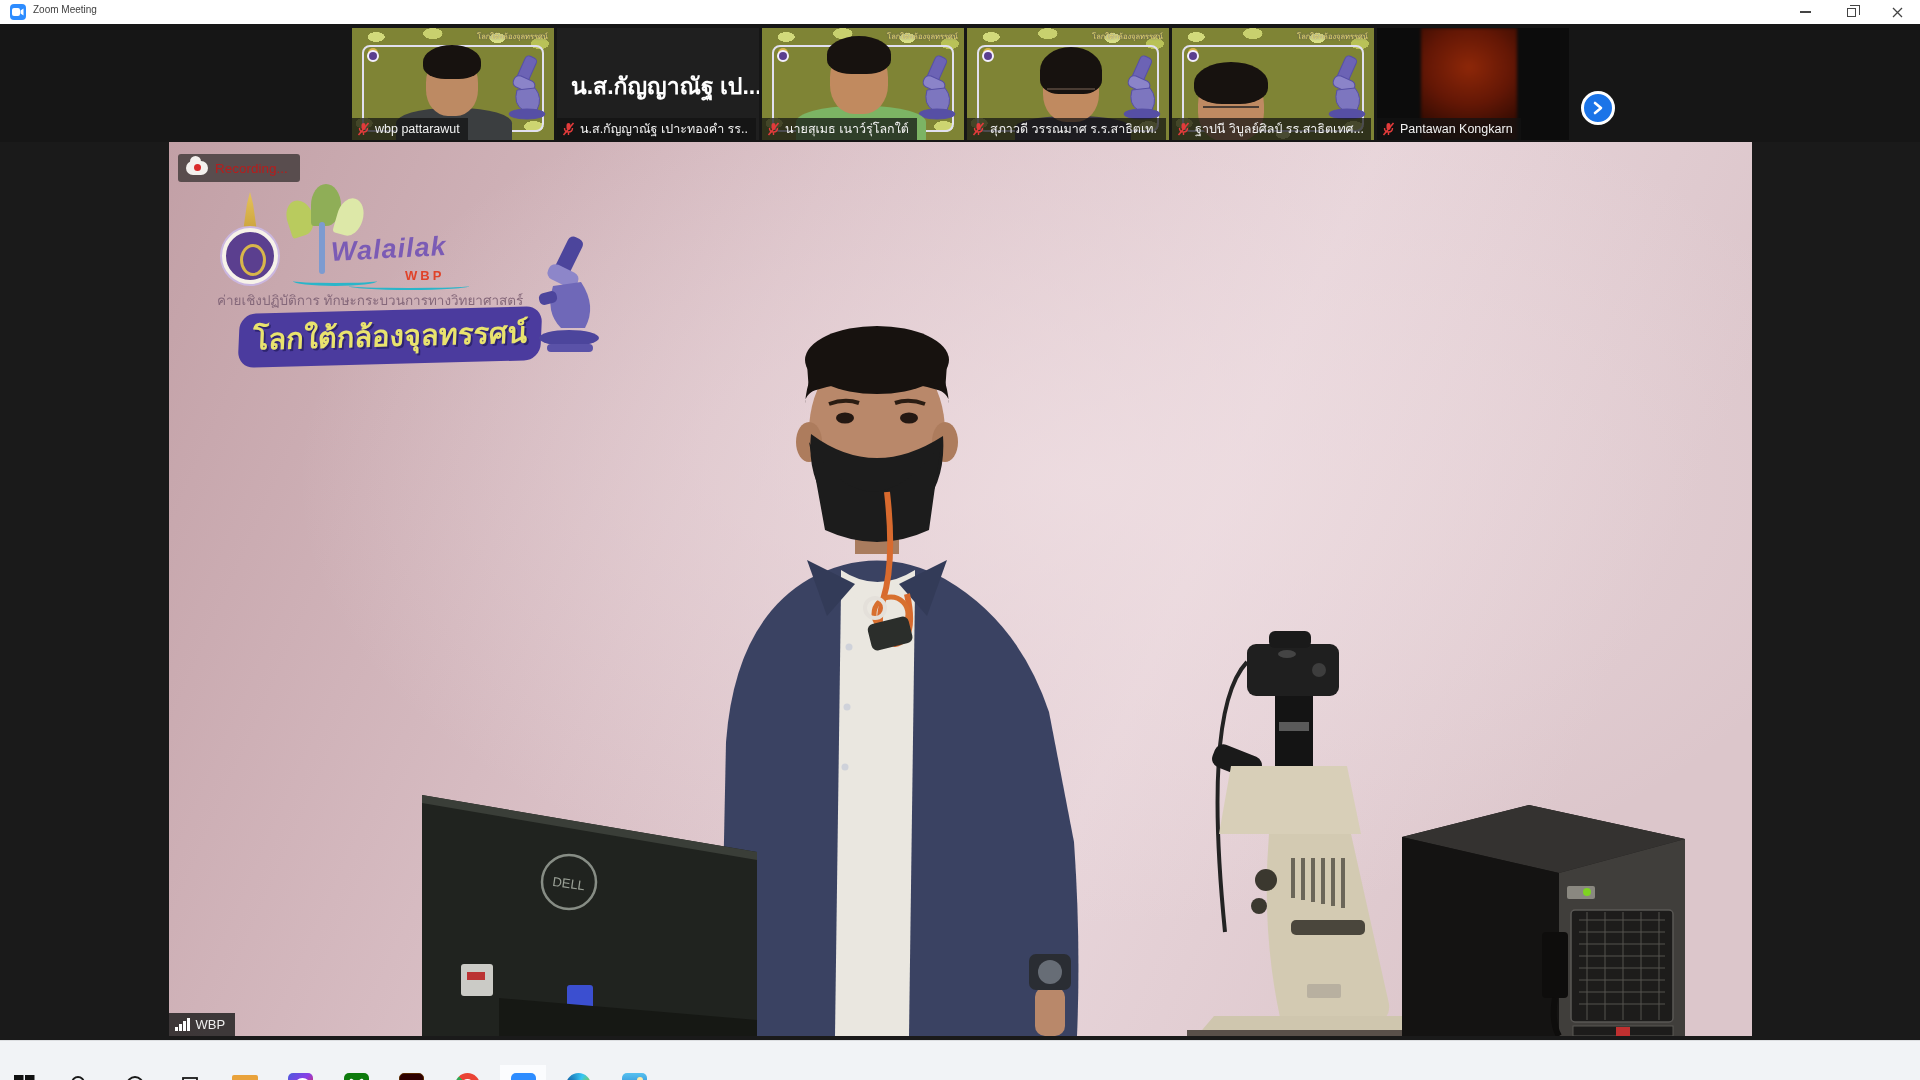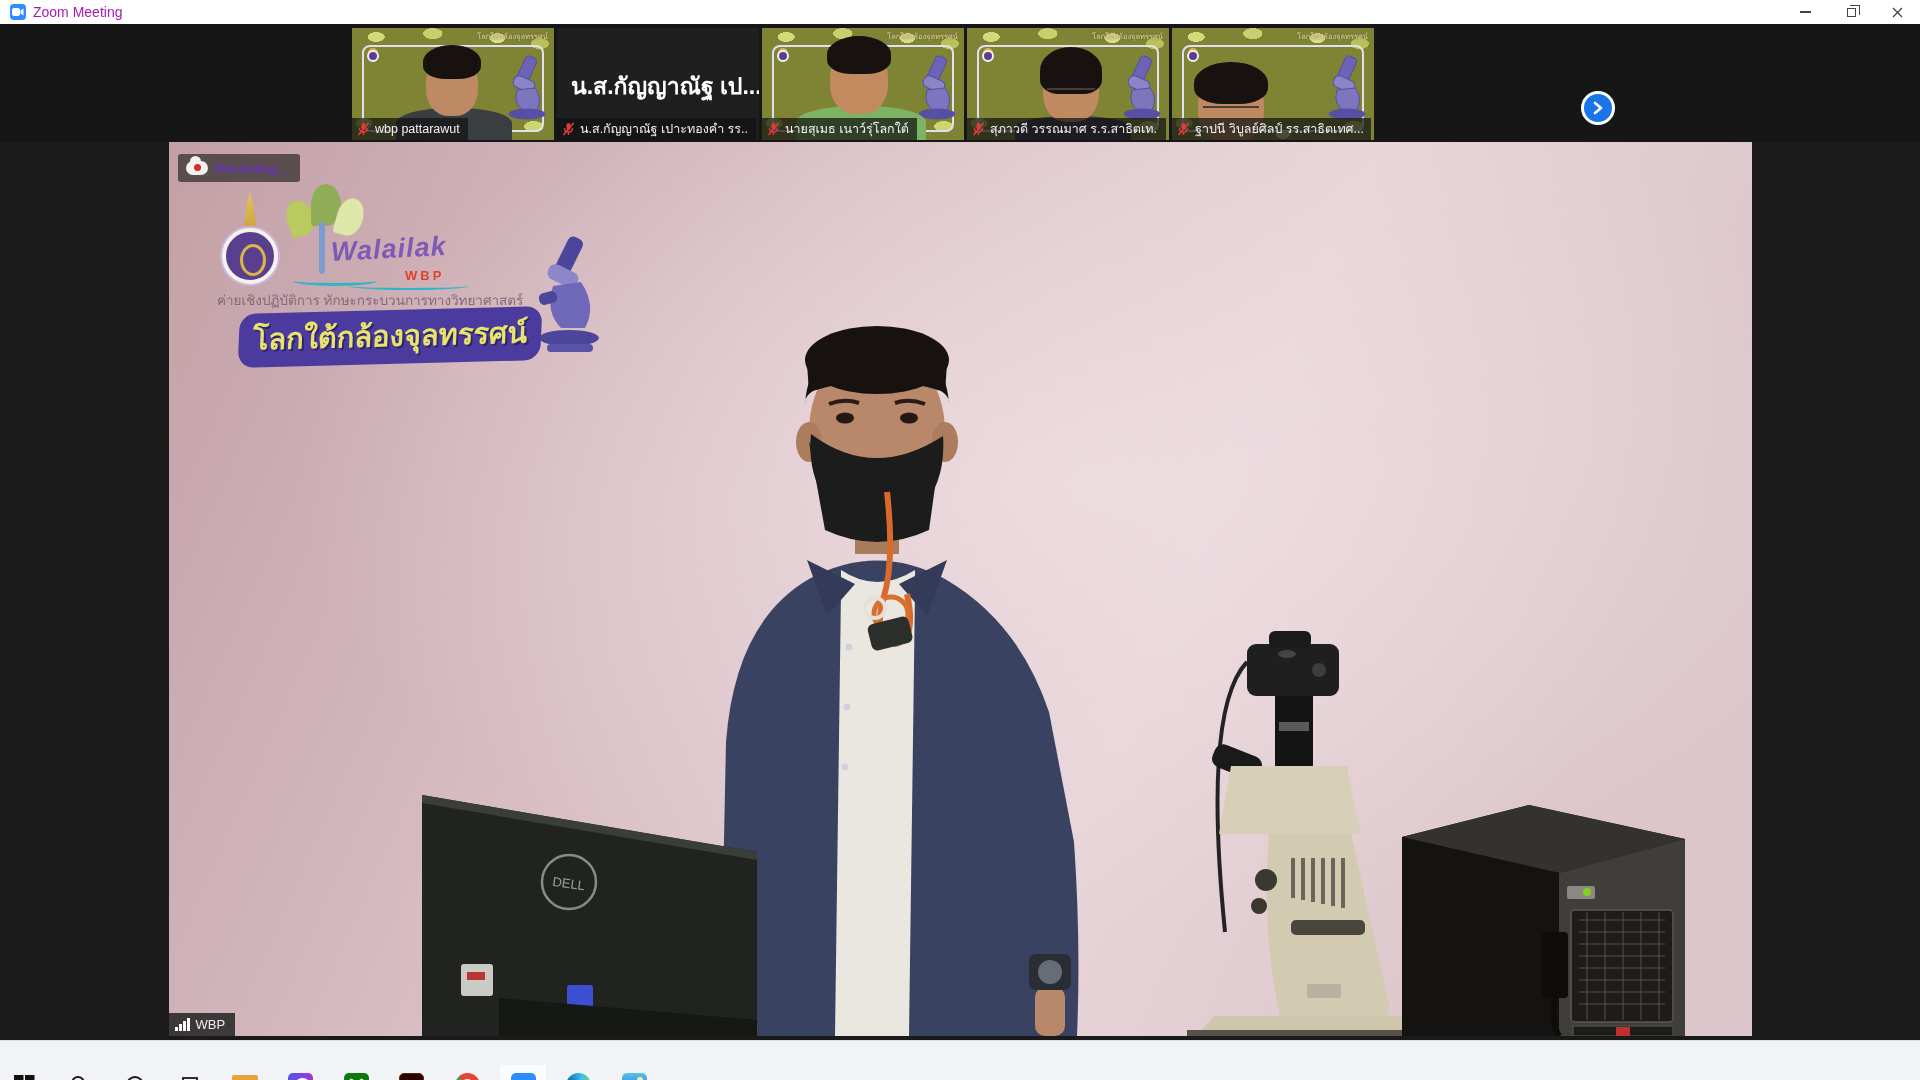"Zoom Meeting" .tbtitle { color: #a21caf -> #404040; font-size: 14px -> 10px }
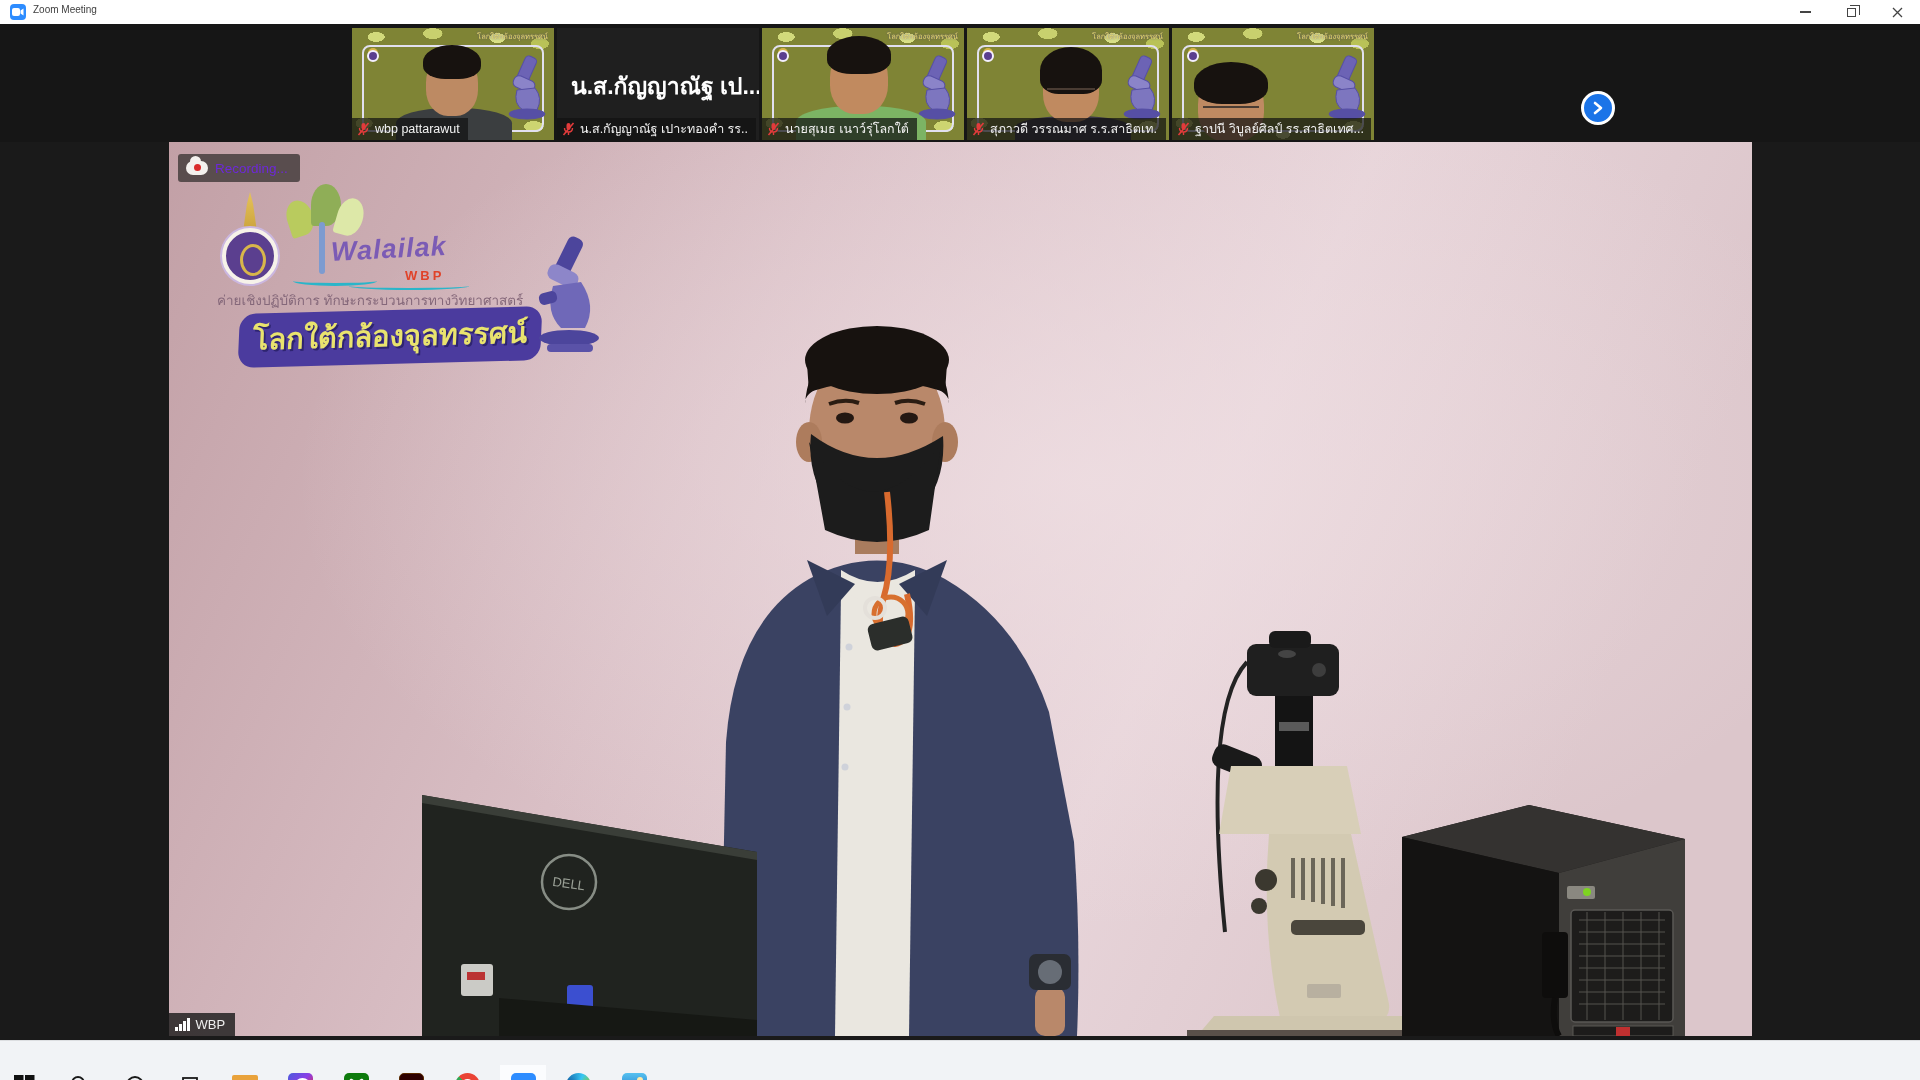"Pantawan Kongkarn" div.tile { html: none -> <div> <div></div> <div> <svg> <rect></rect> <path></path> <path></path> </svg> <span>Pantawan Kongkarn</span> </div> </div> }
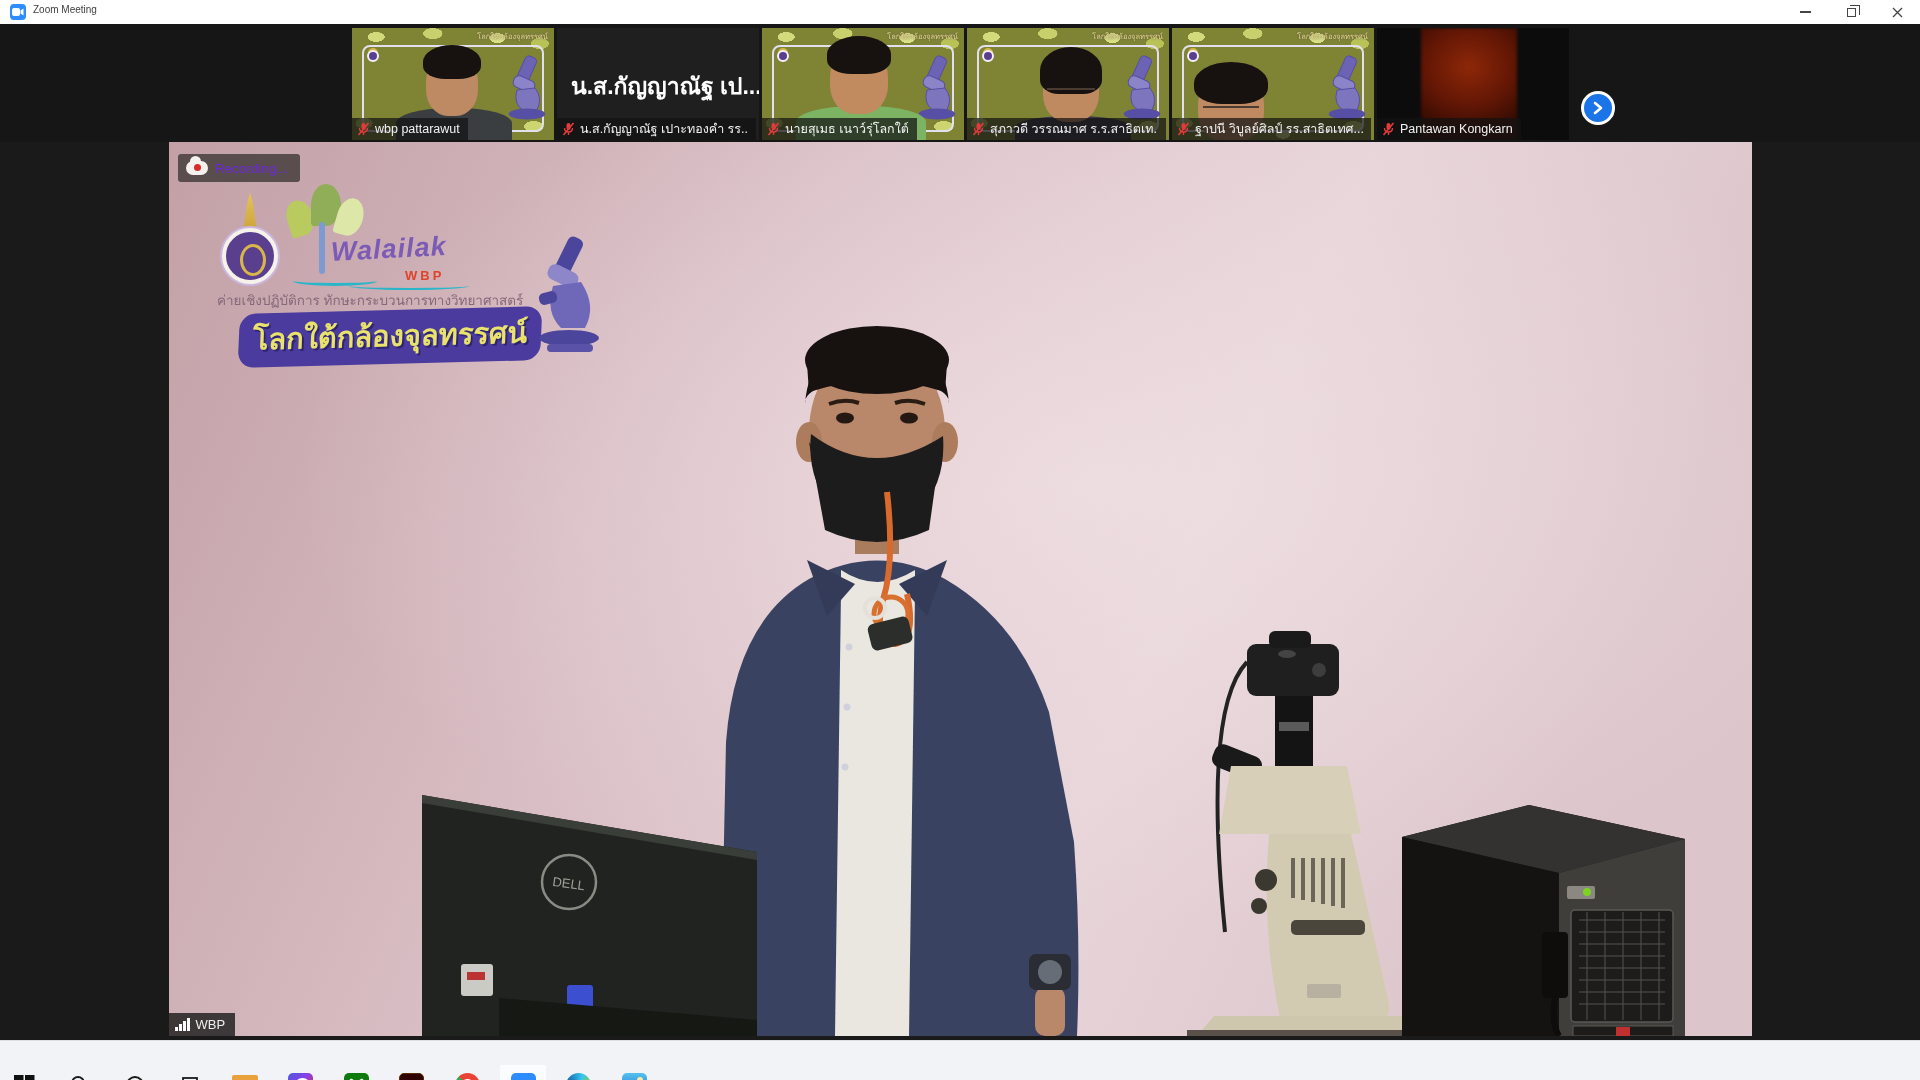"Recording..." .recpill span { color: #6d28d9 -> #b91c1c }
